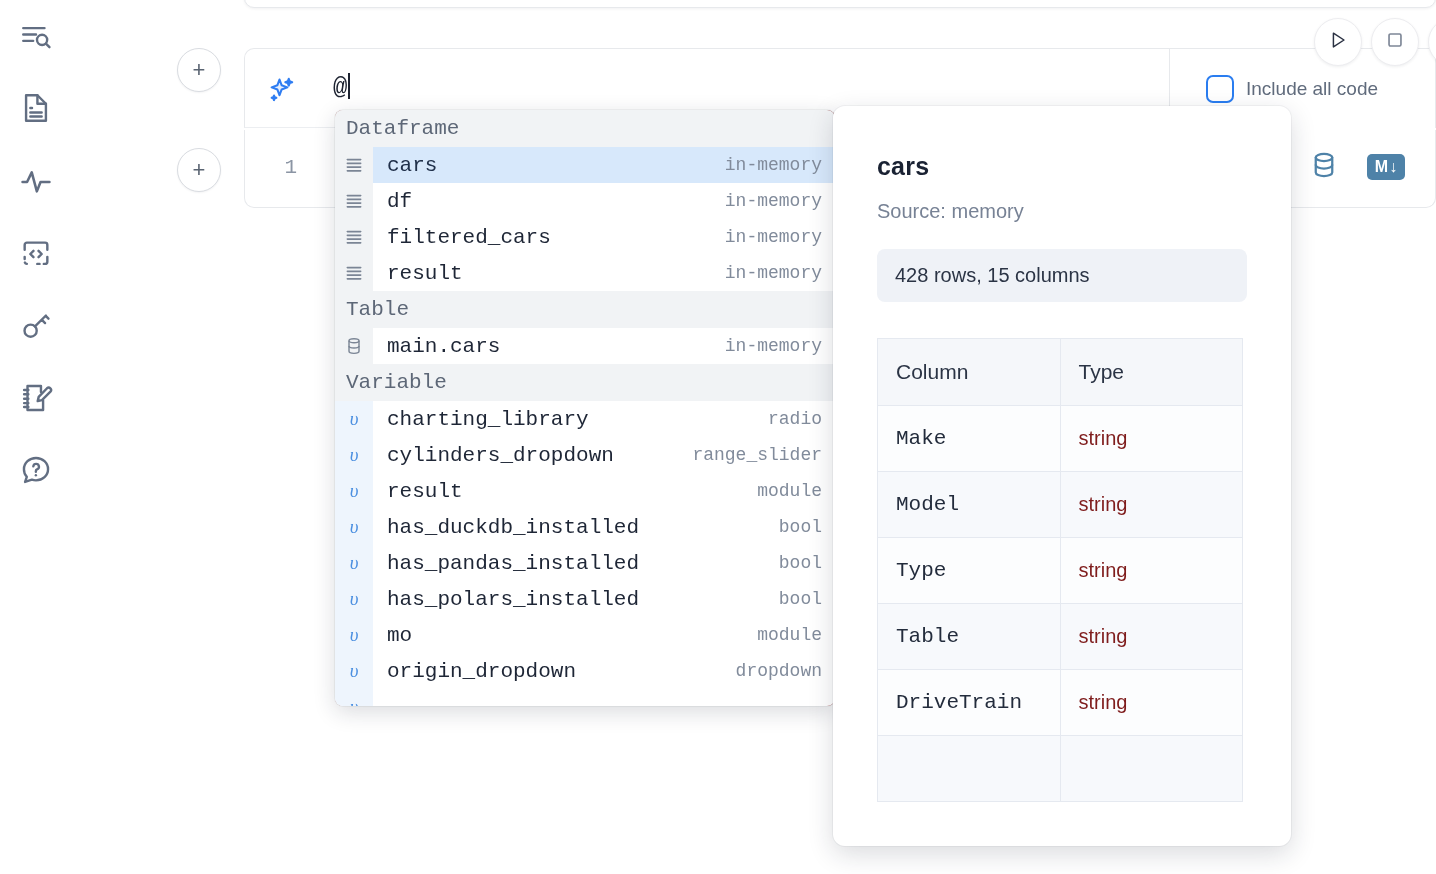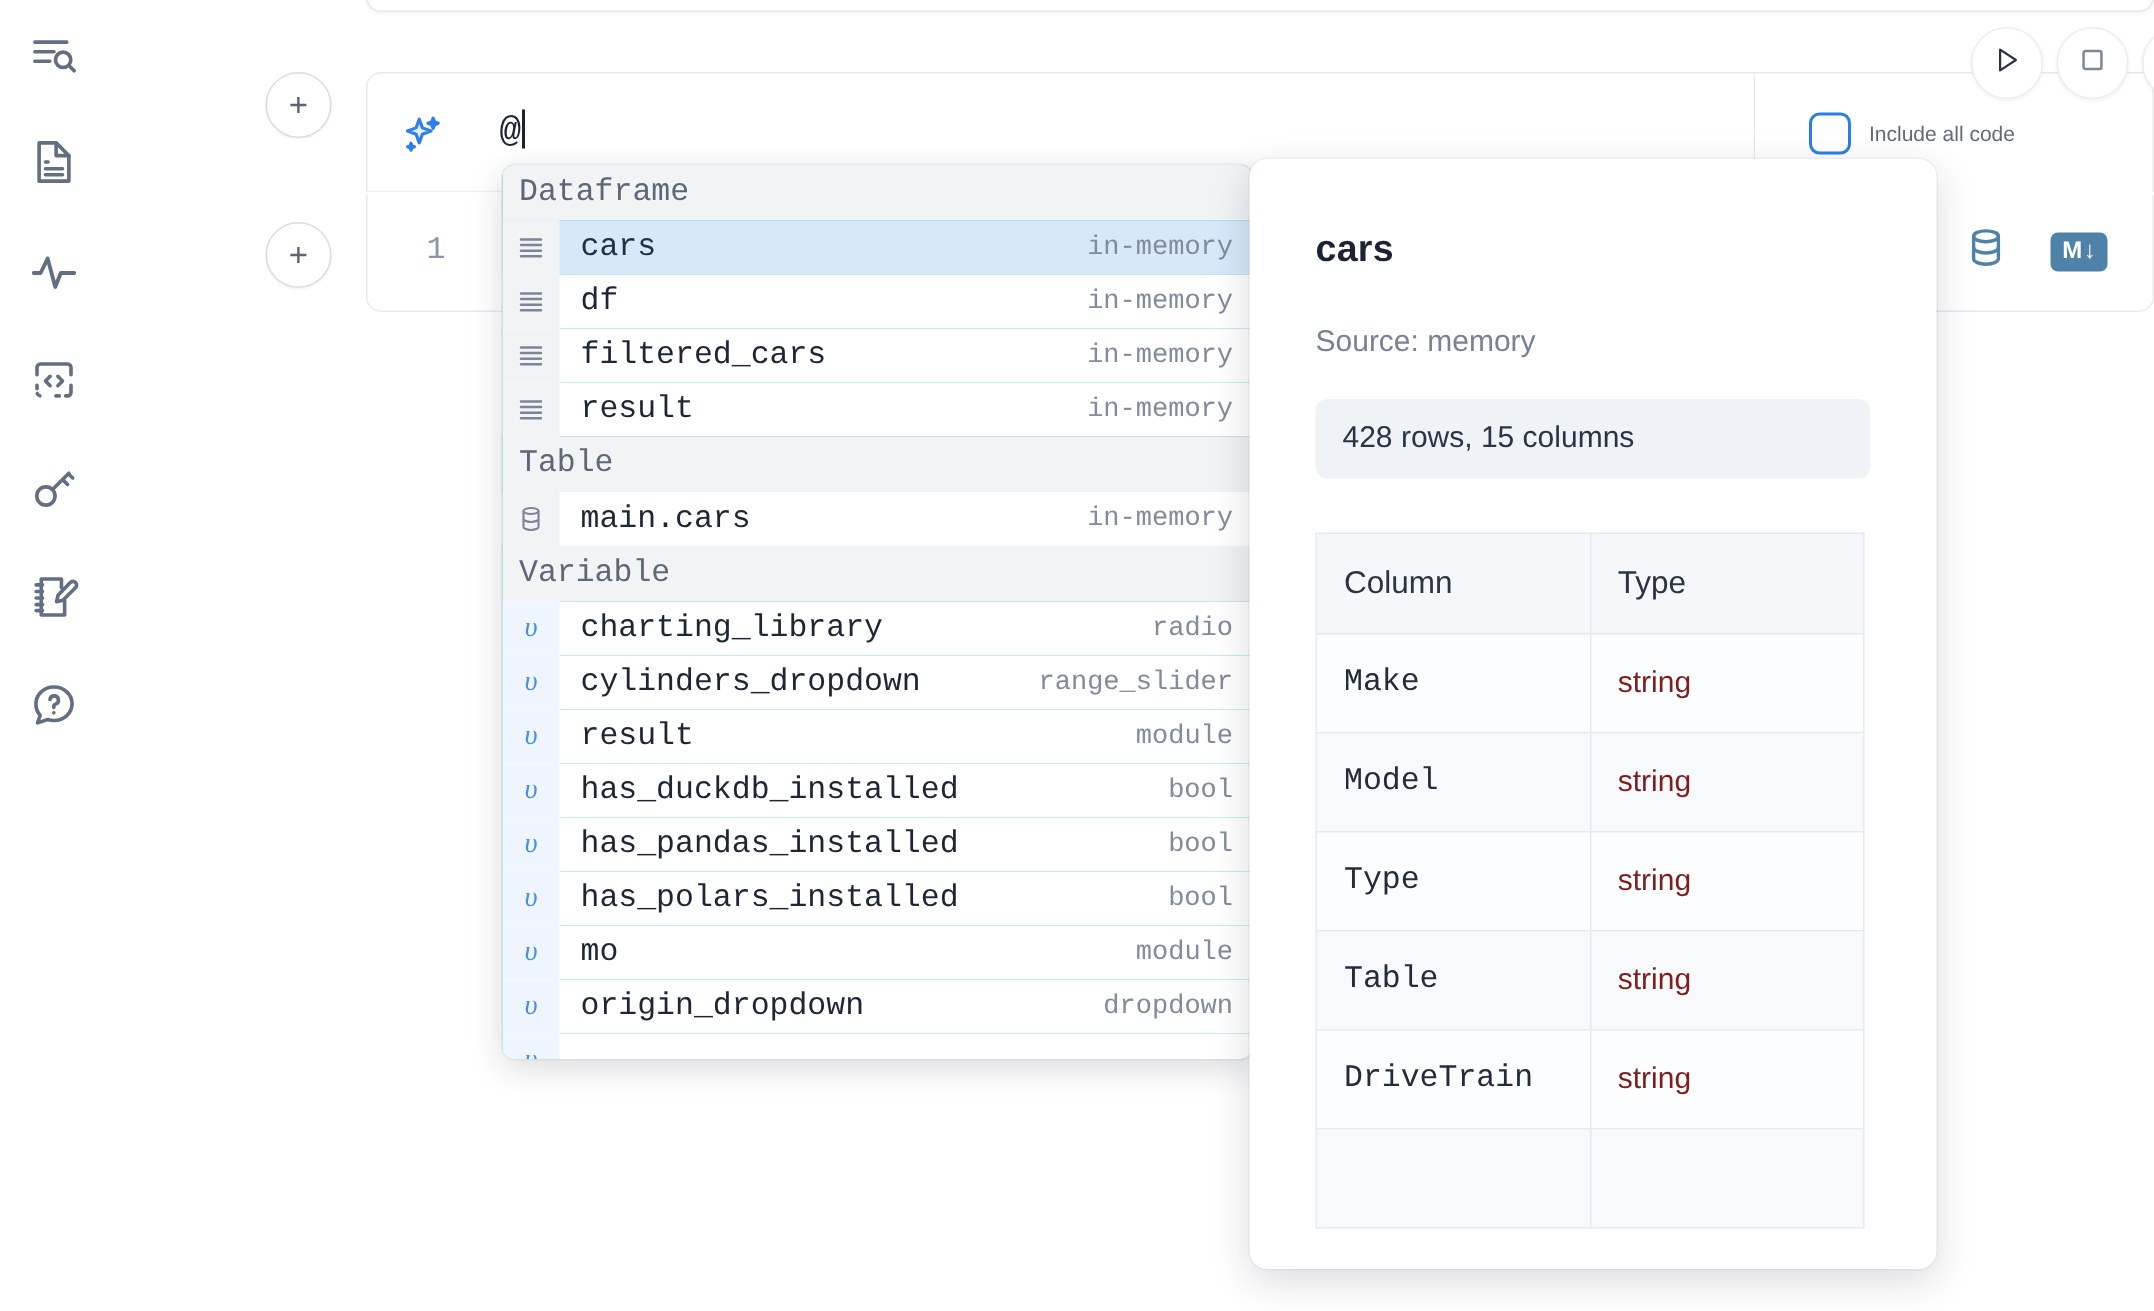"Include all code" .chk-label { font-size: 14px -> 19px }
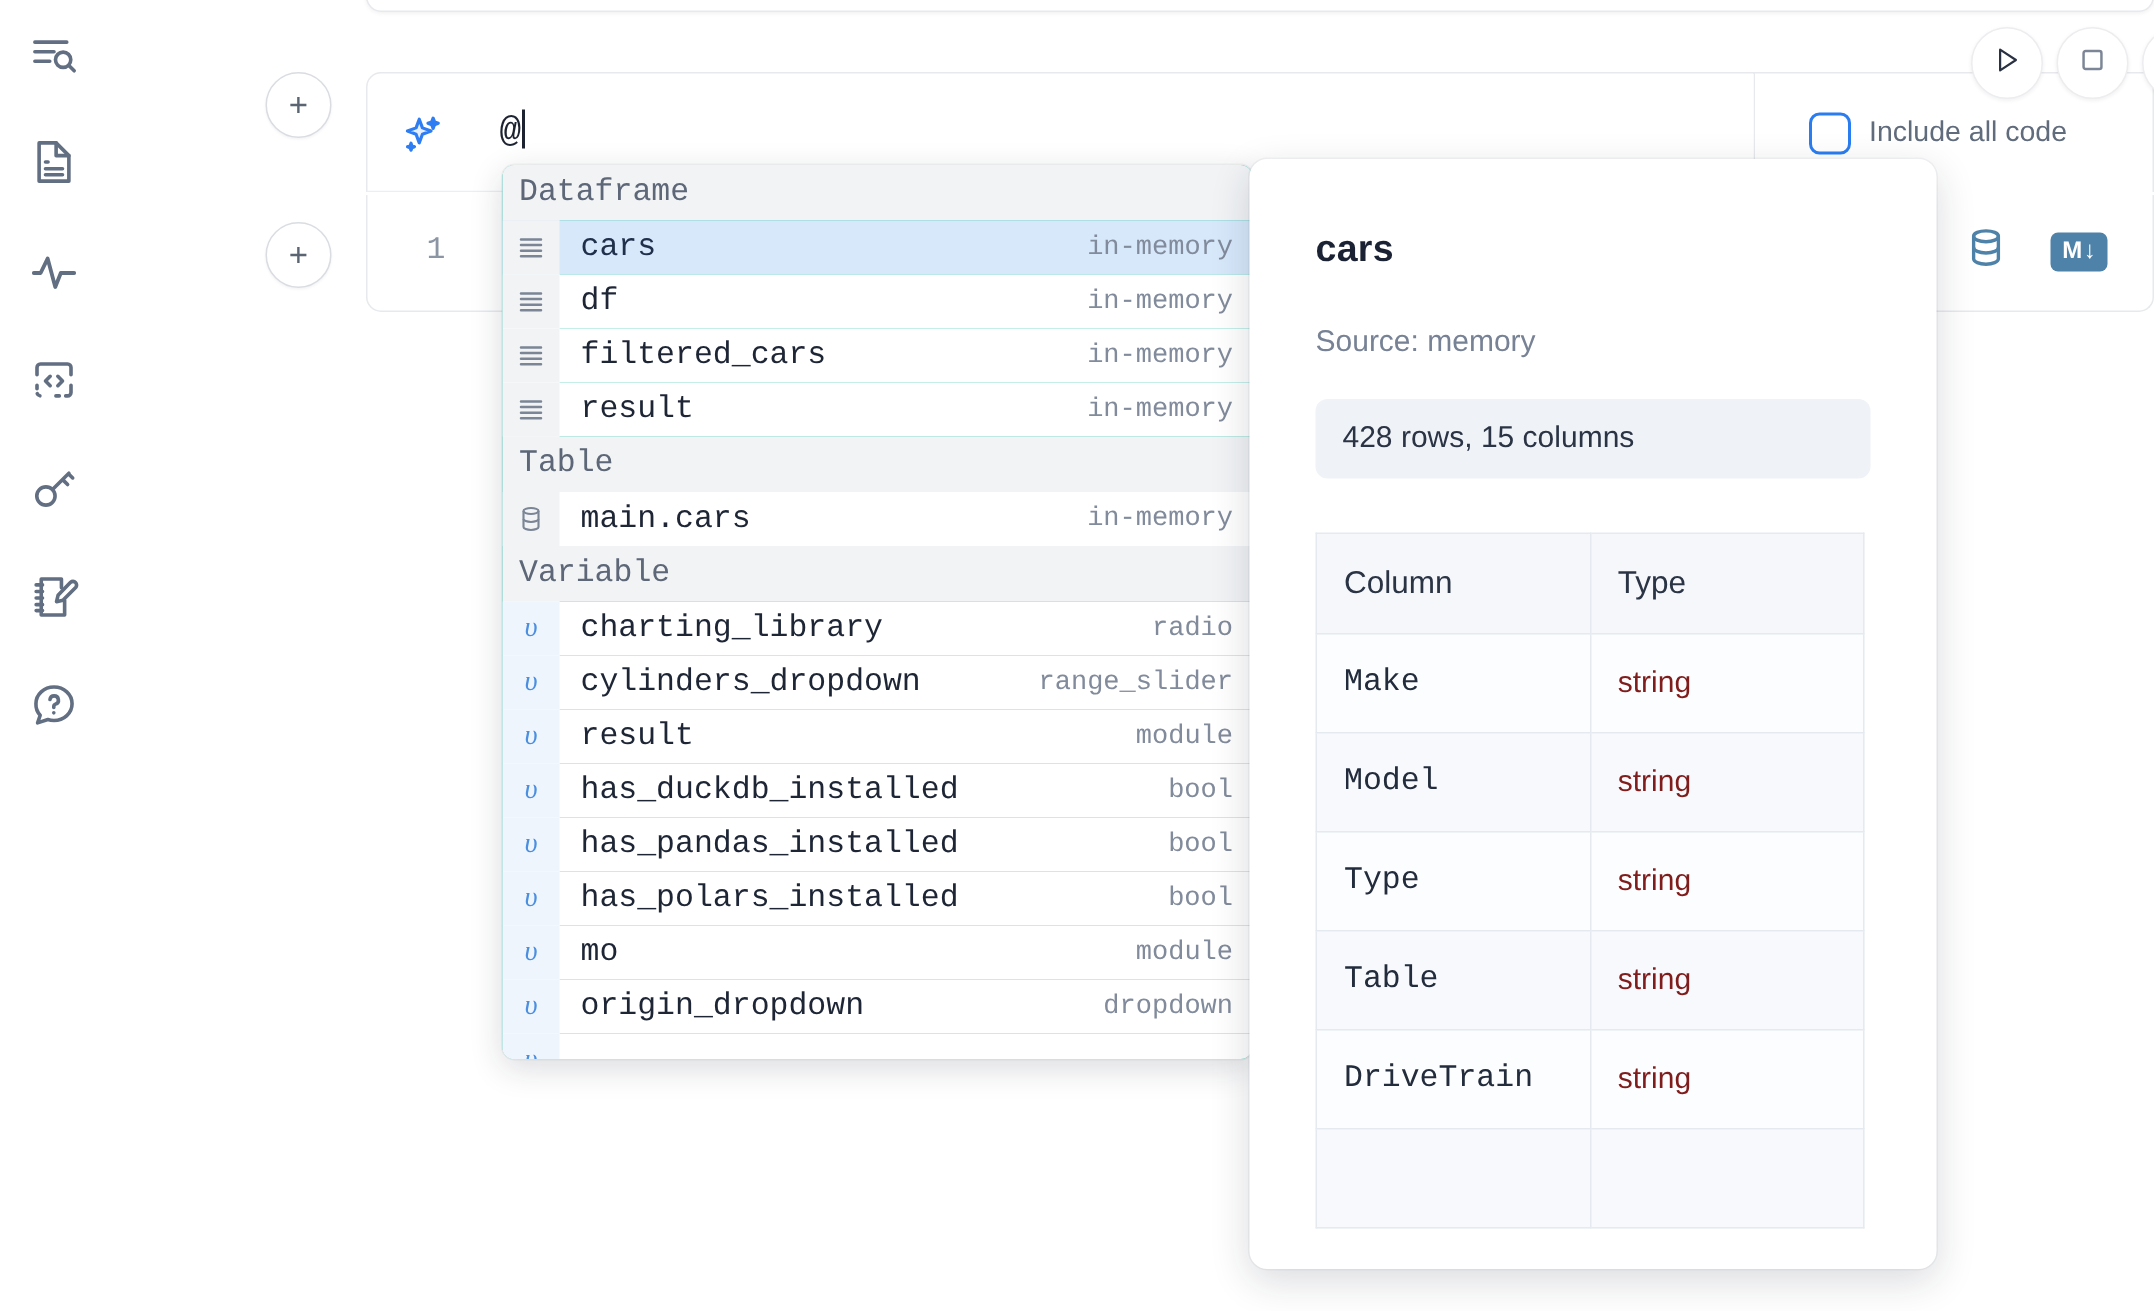"Dataframe" .ac { background: #14b8a6 -> #7f1d1d }
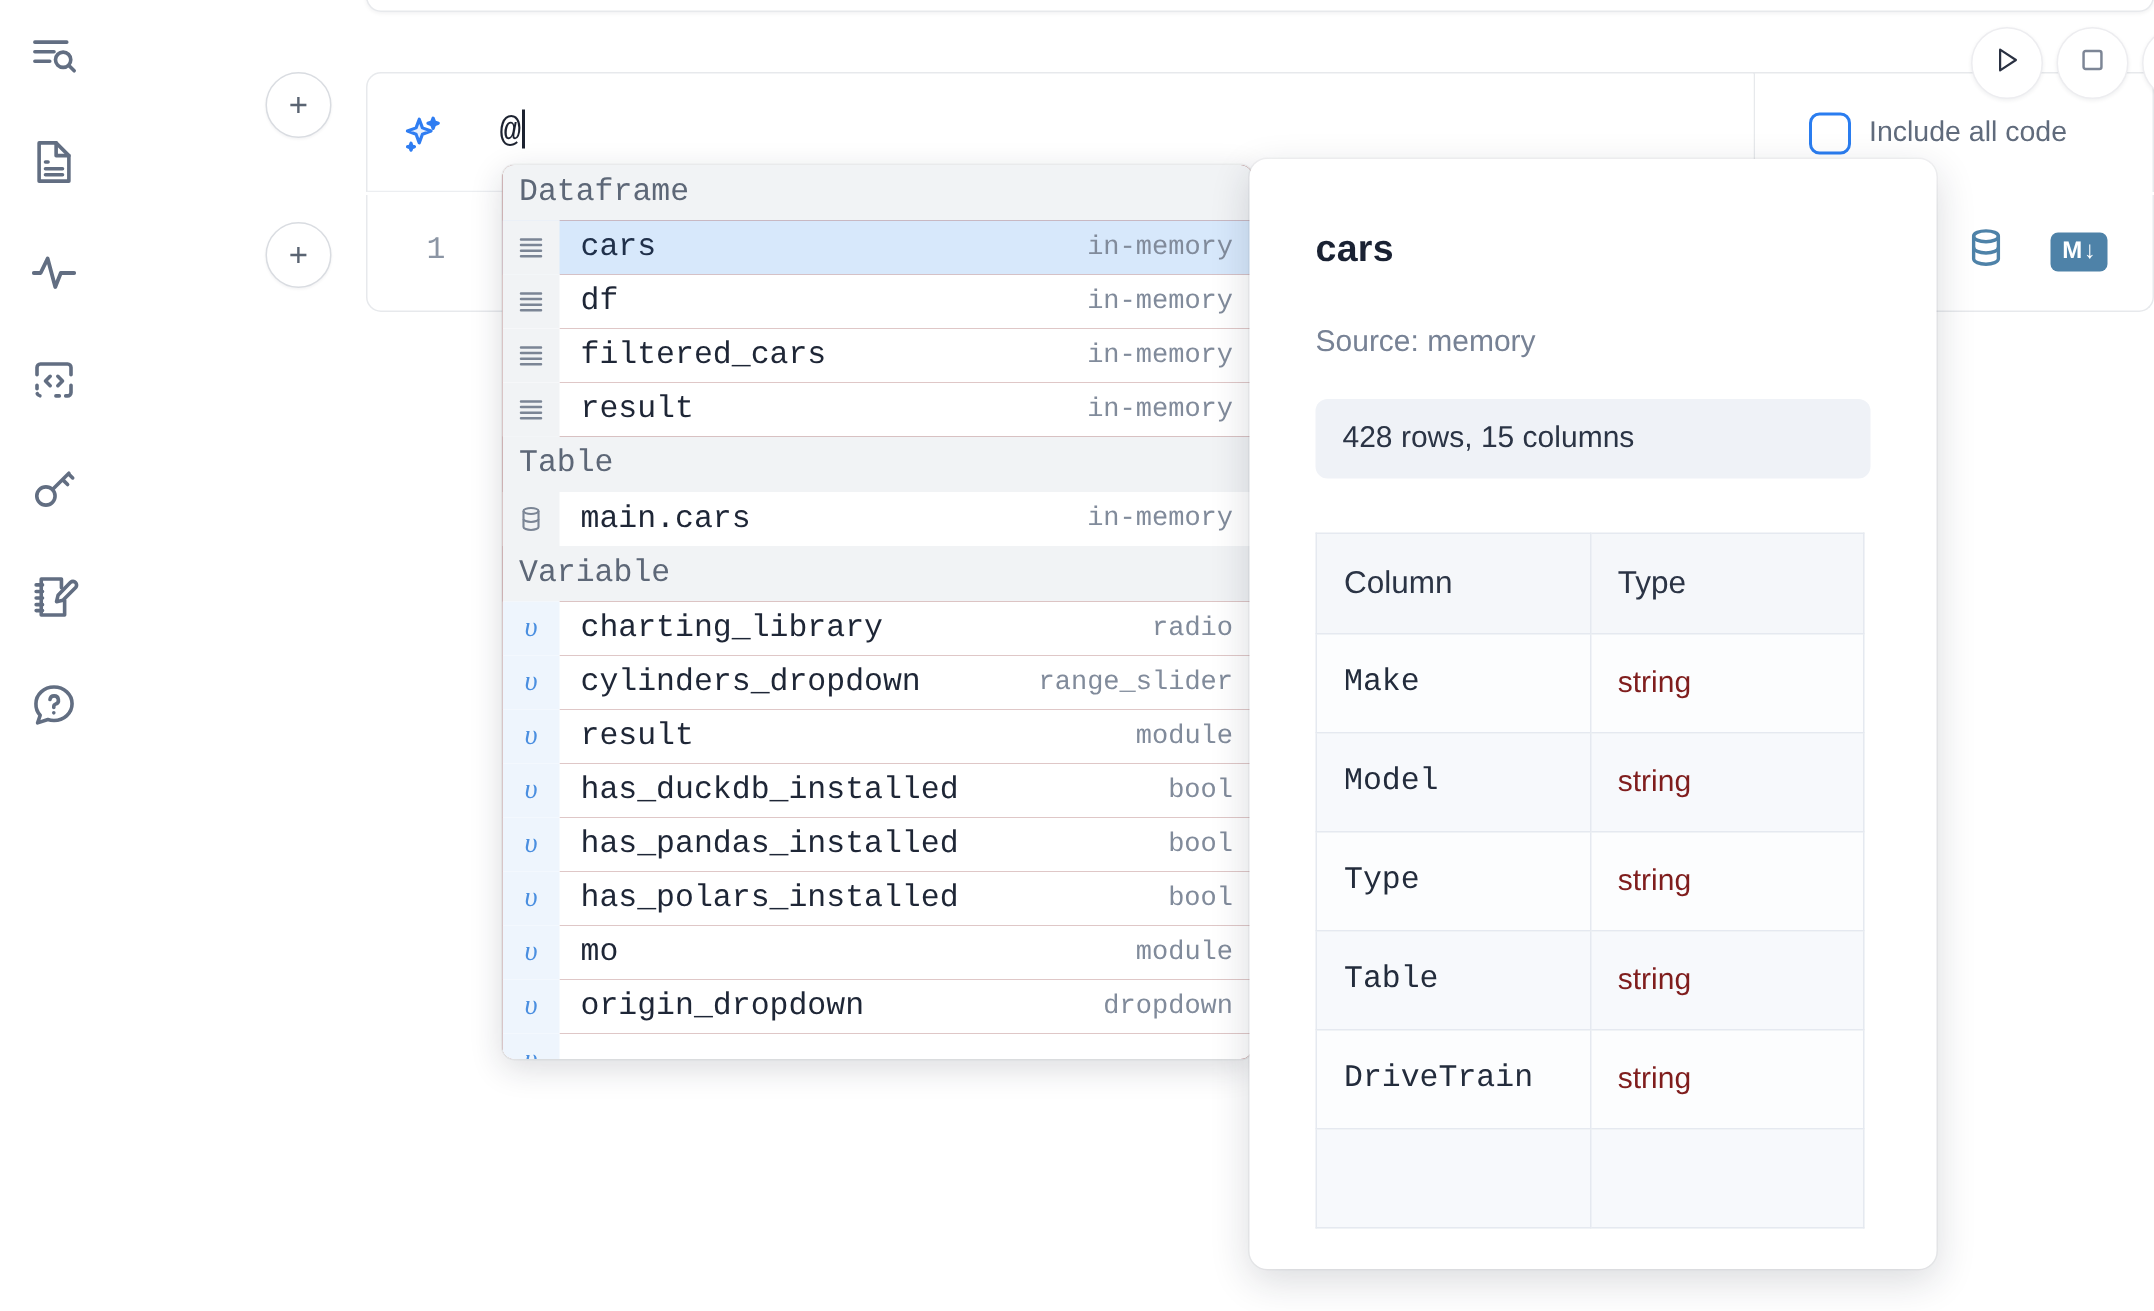"Source: memory" .doc-source { margin-top: 36px -> 19px }
